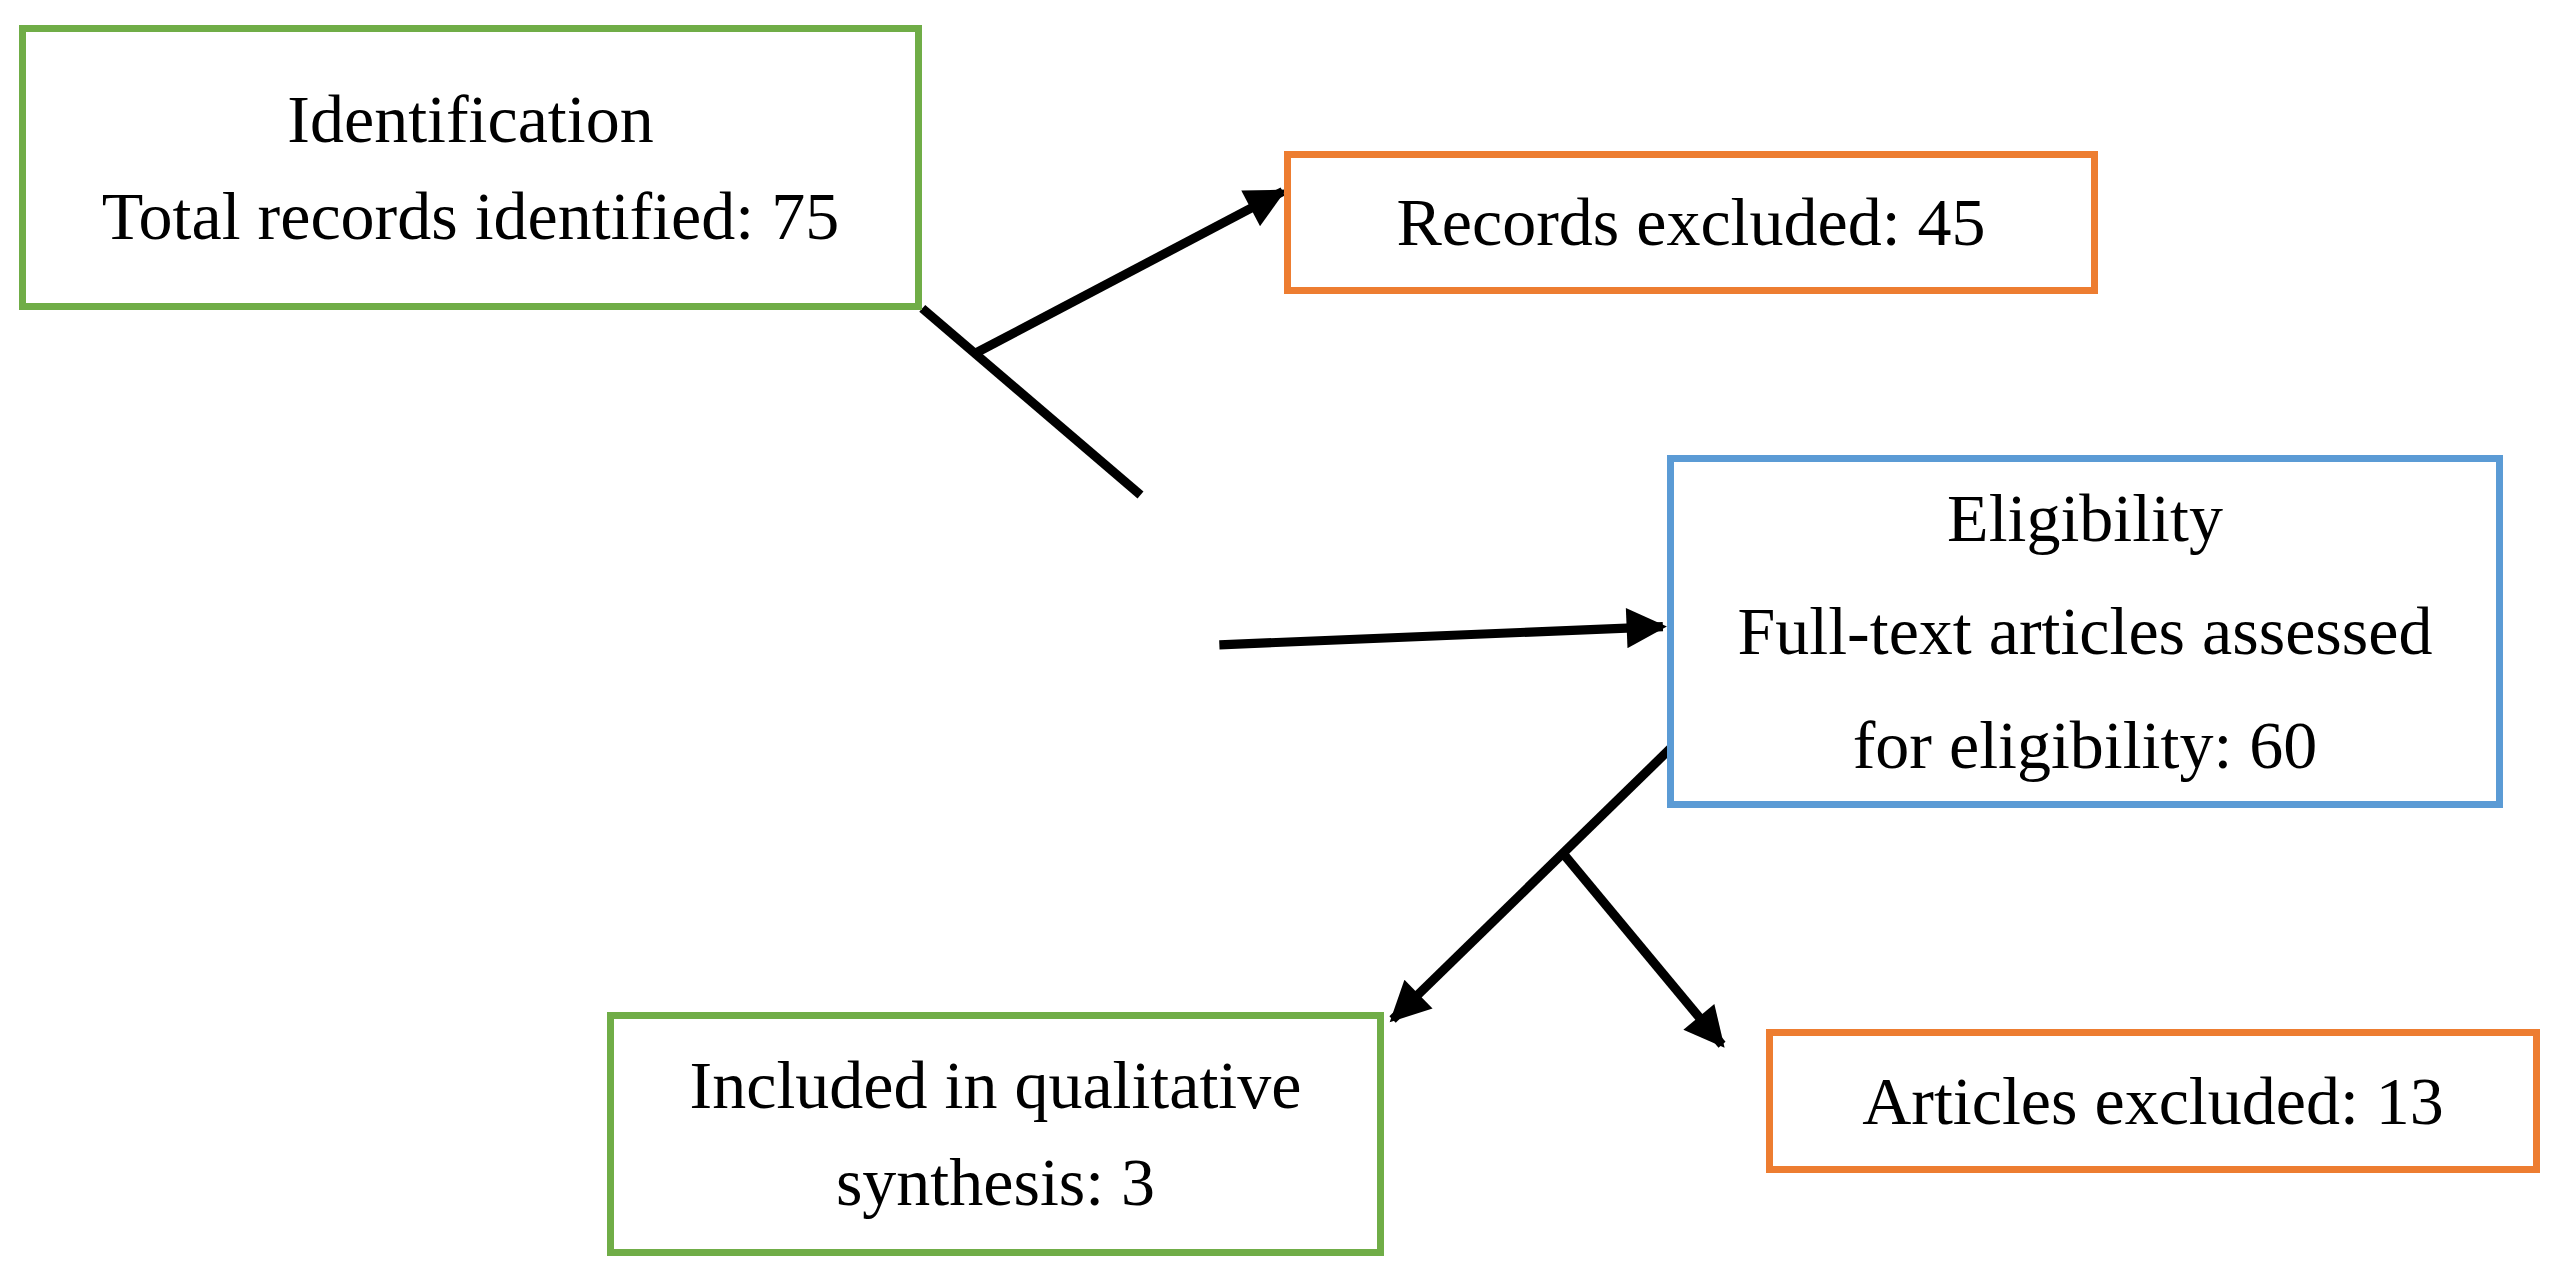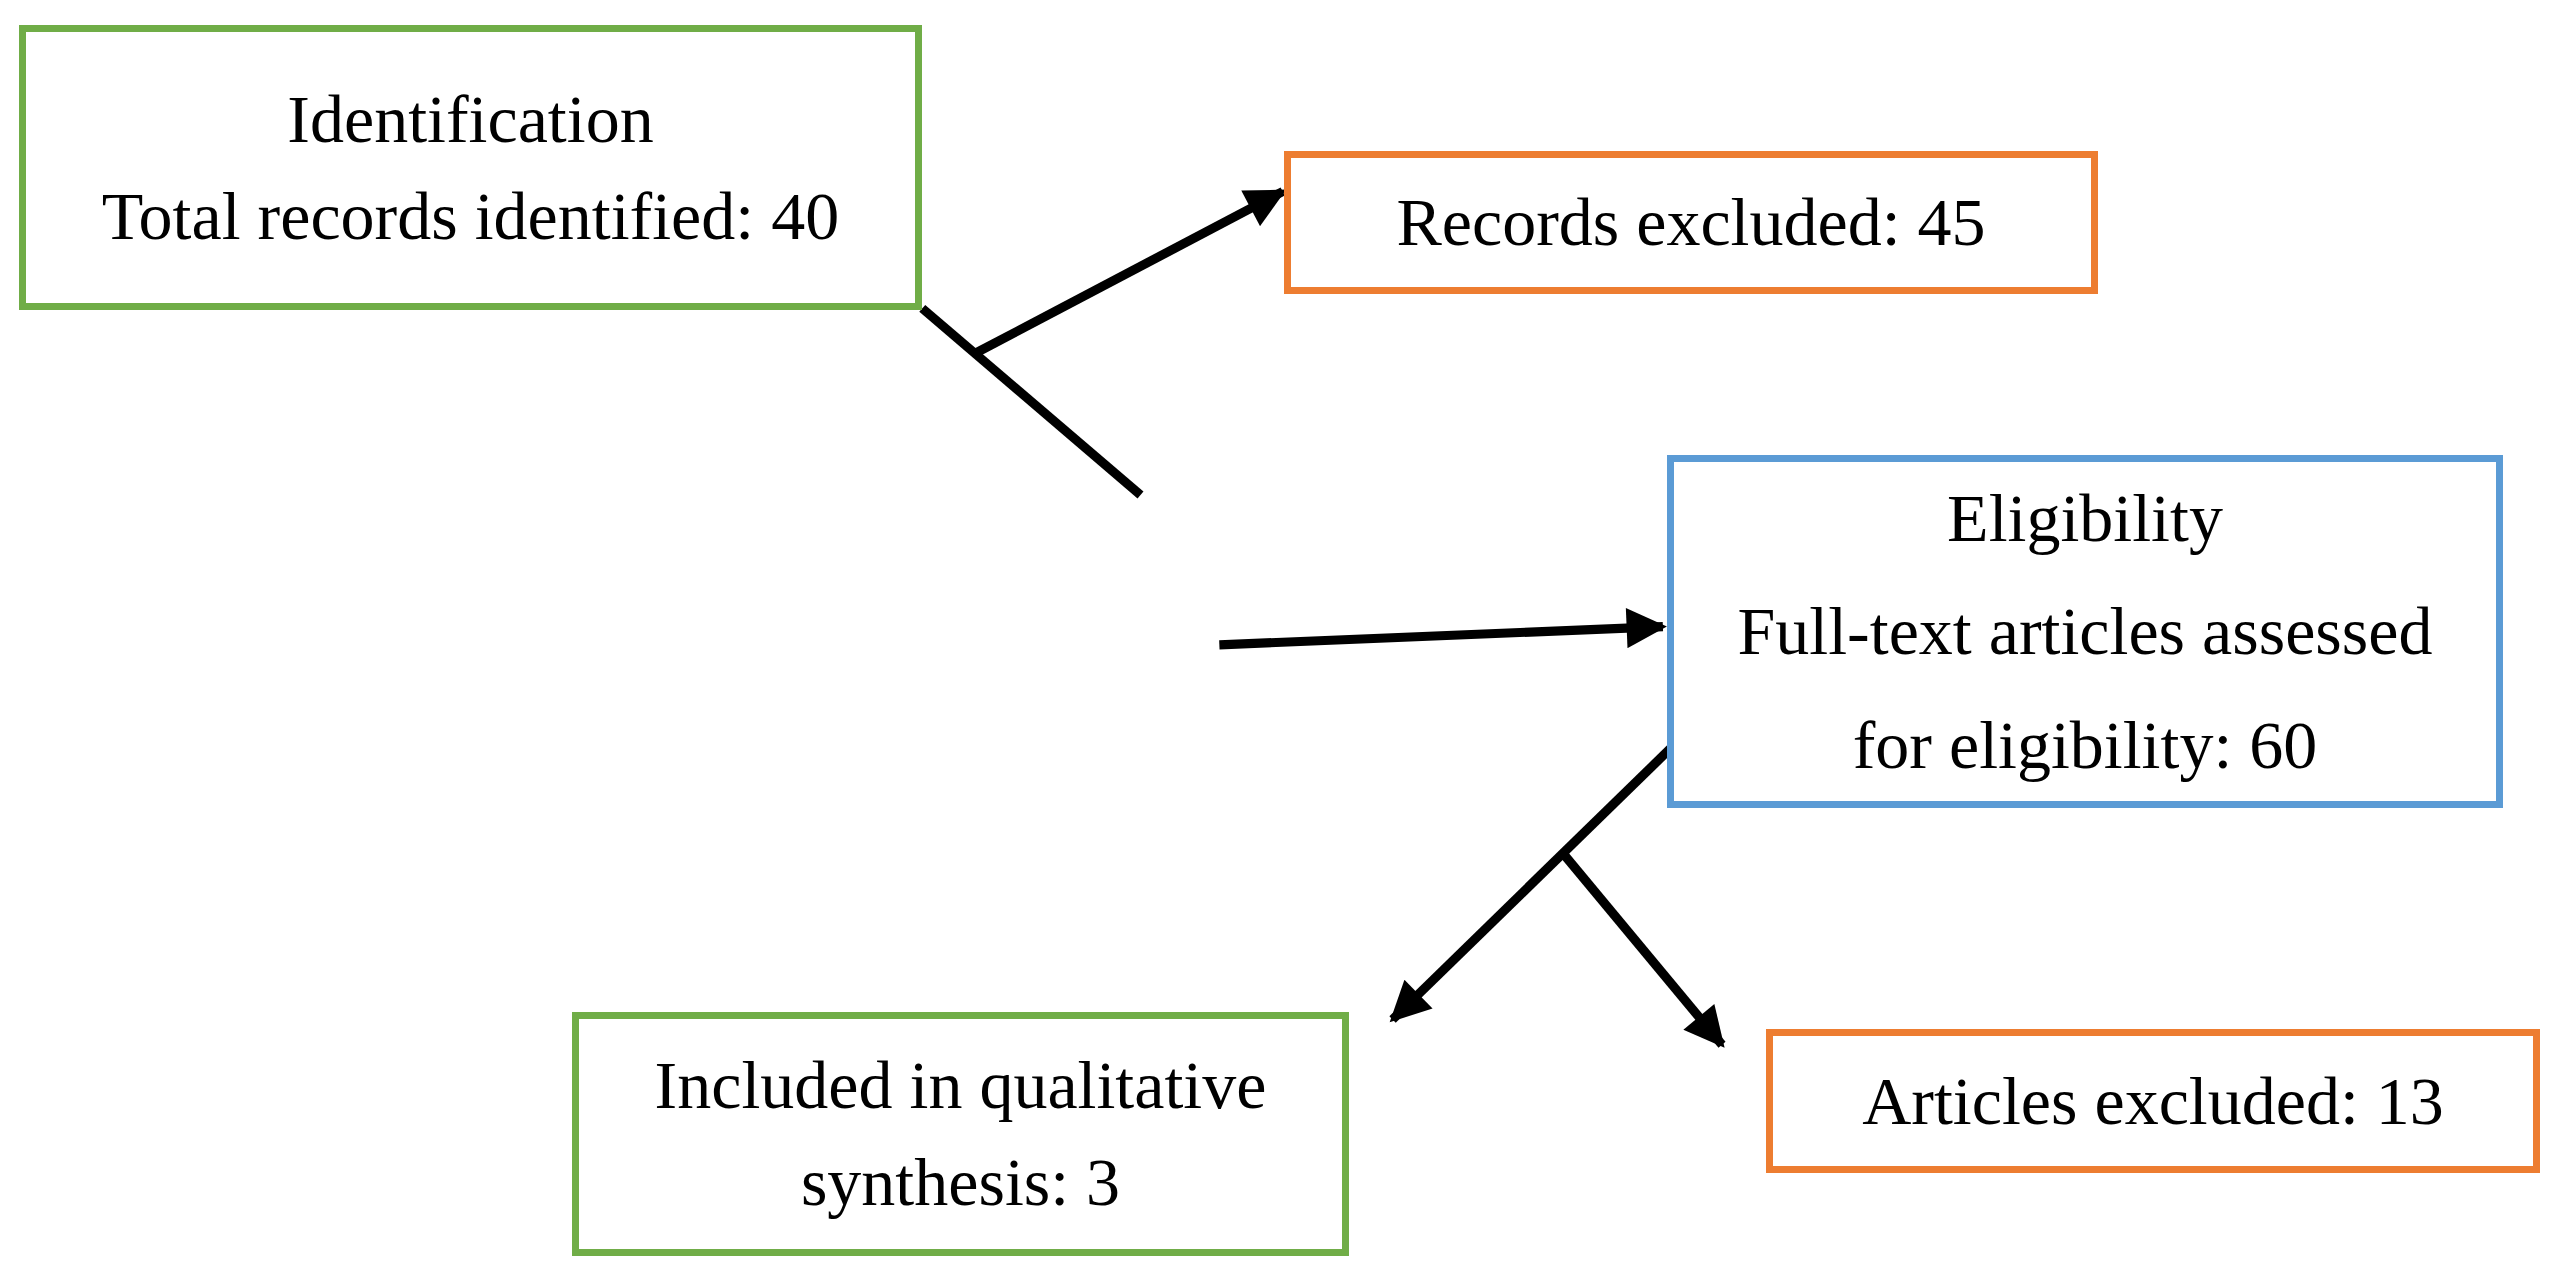"Total records identified: 40" div.box-line { text: 40 -> 75 }
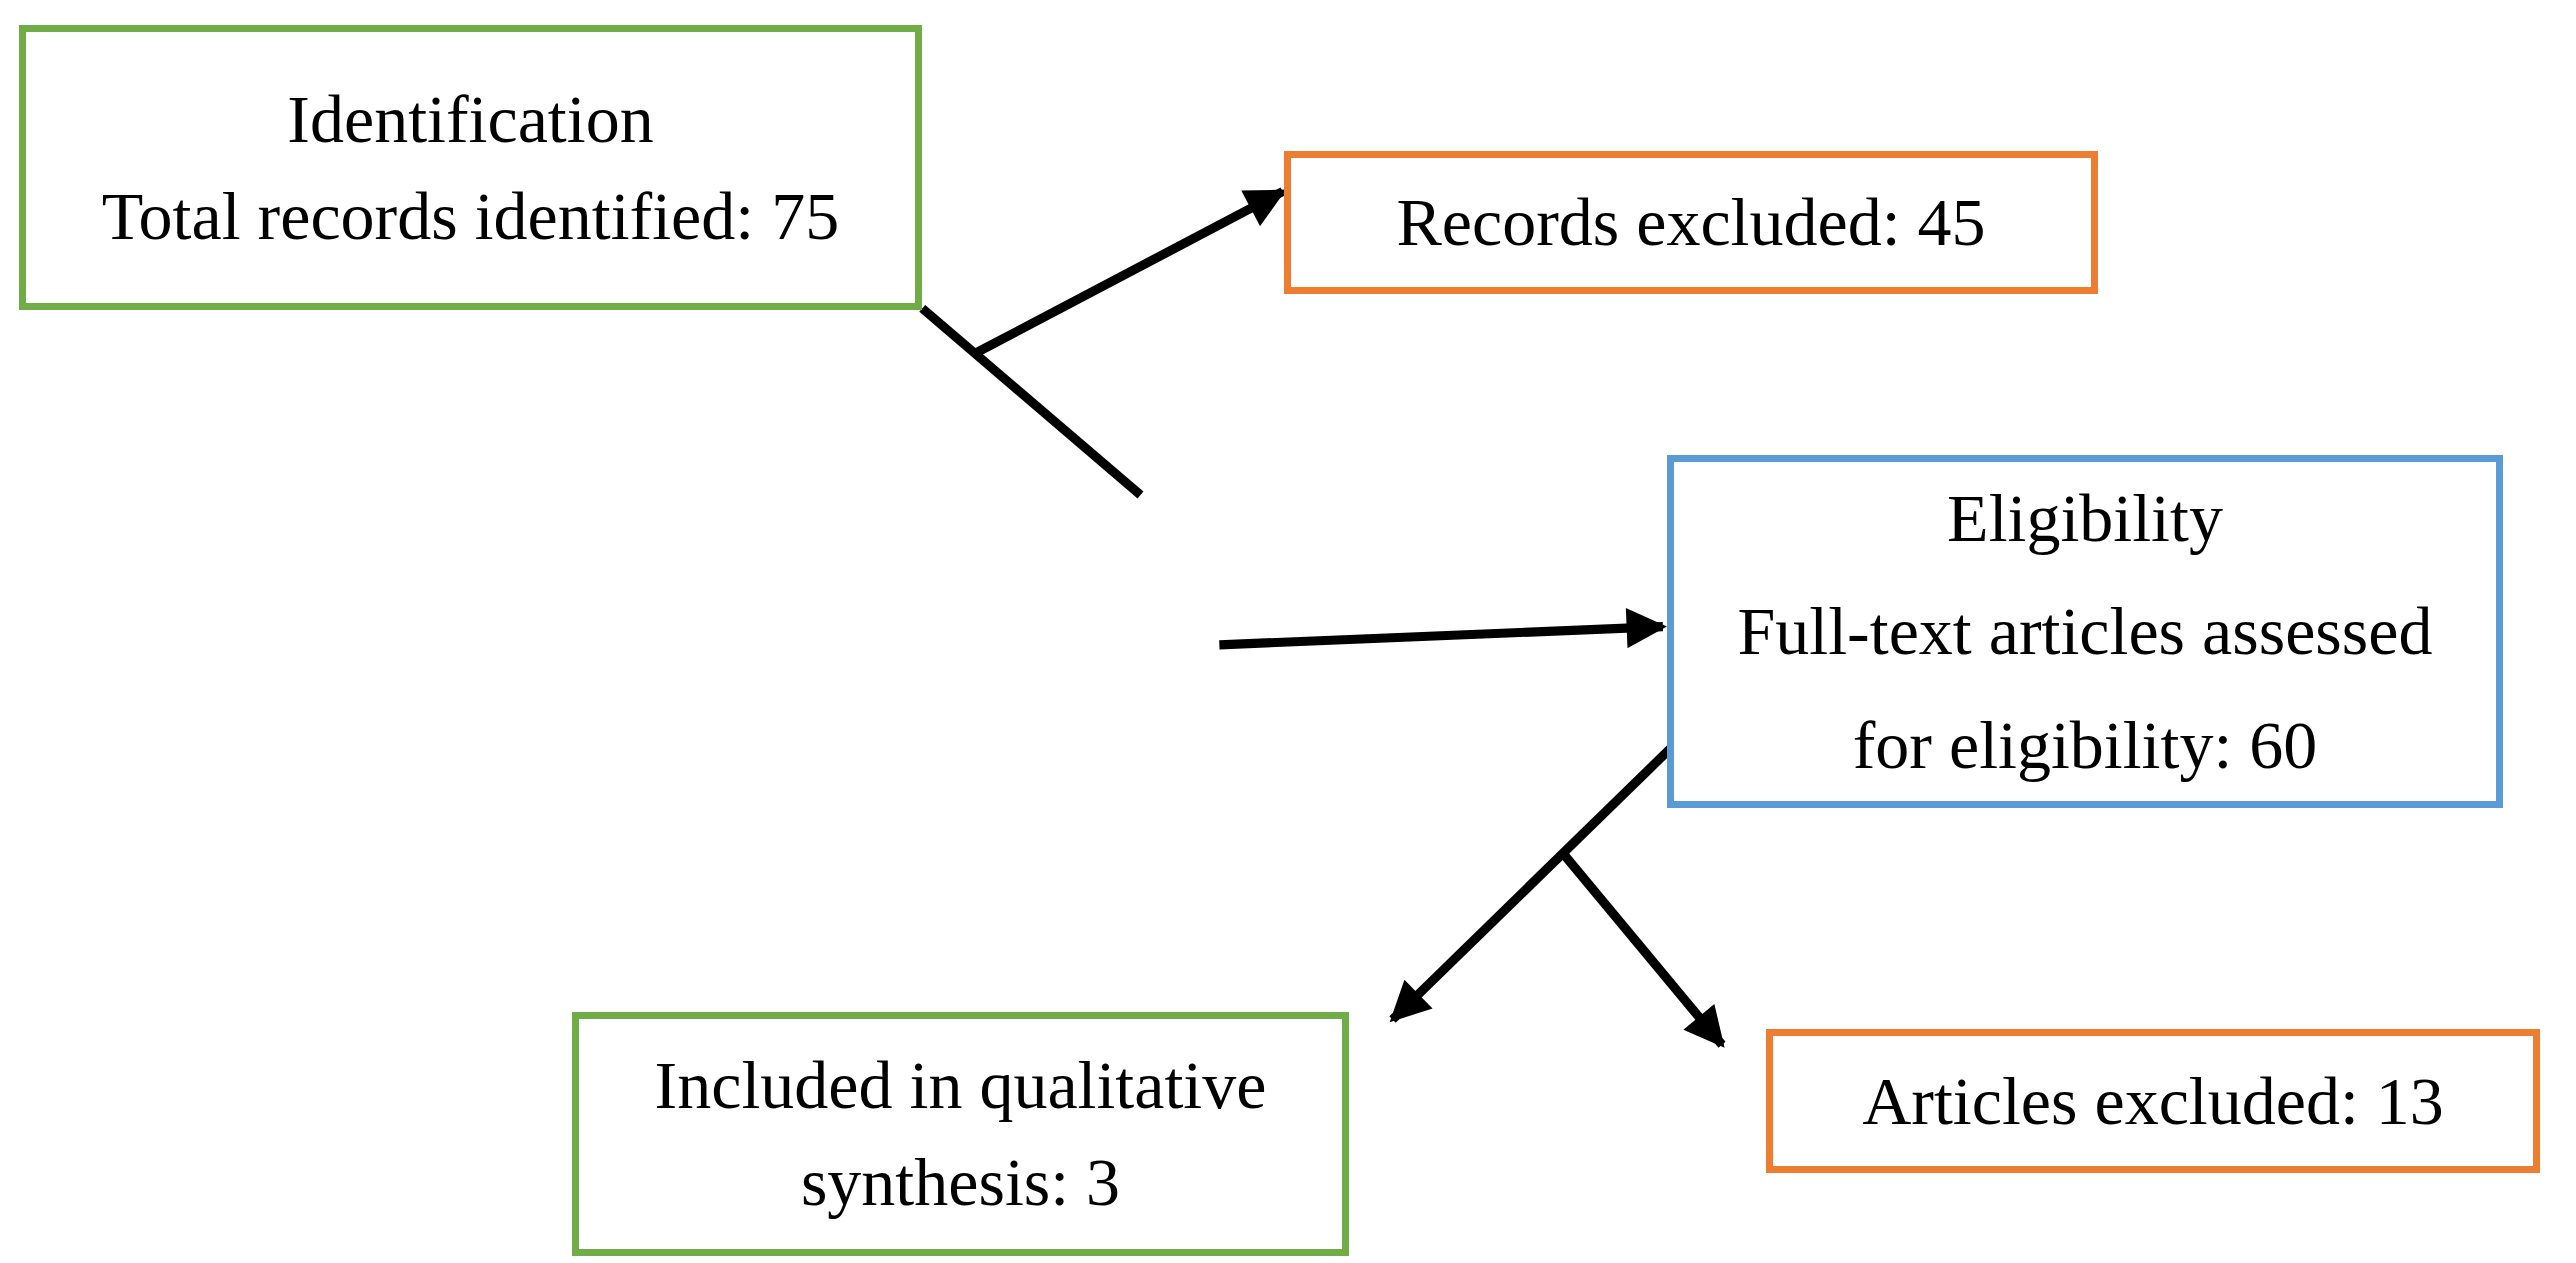"Included in qualitative" #box-included { left: 572px -> 607px }
